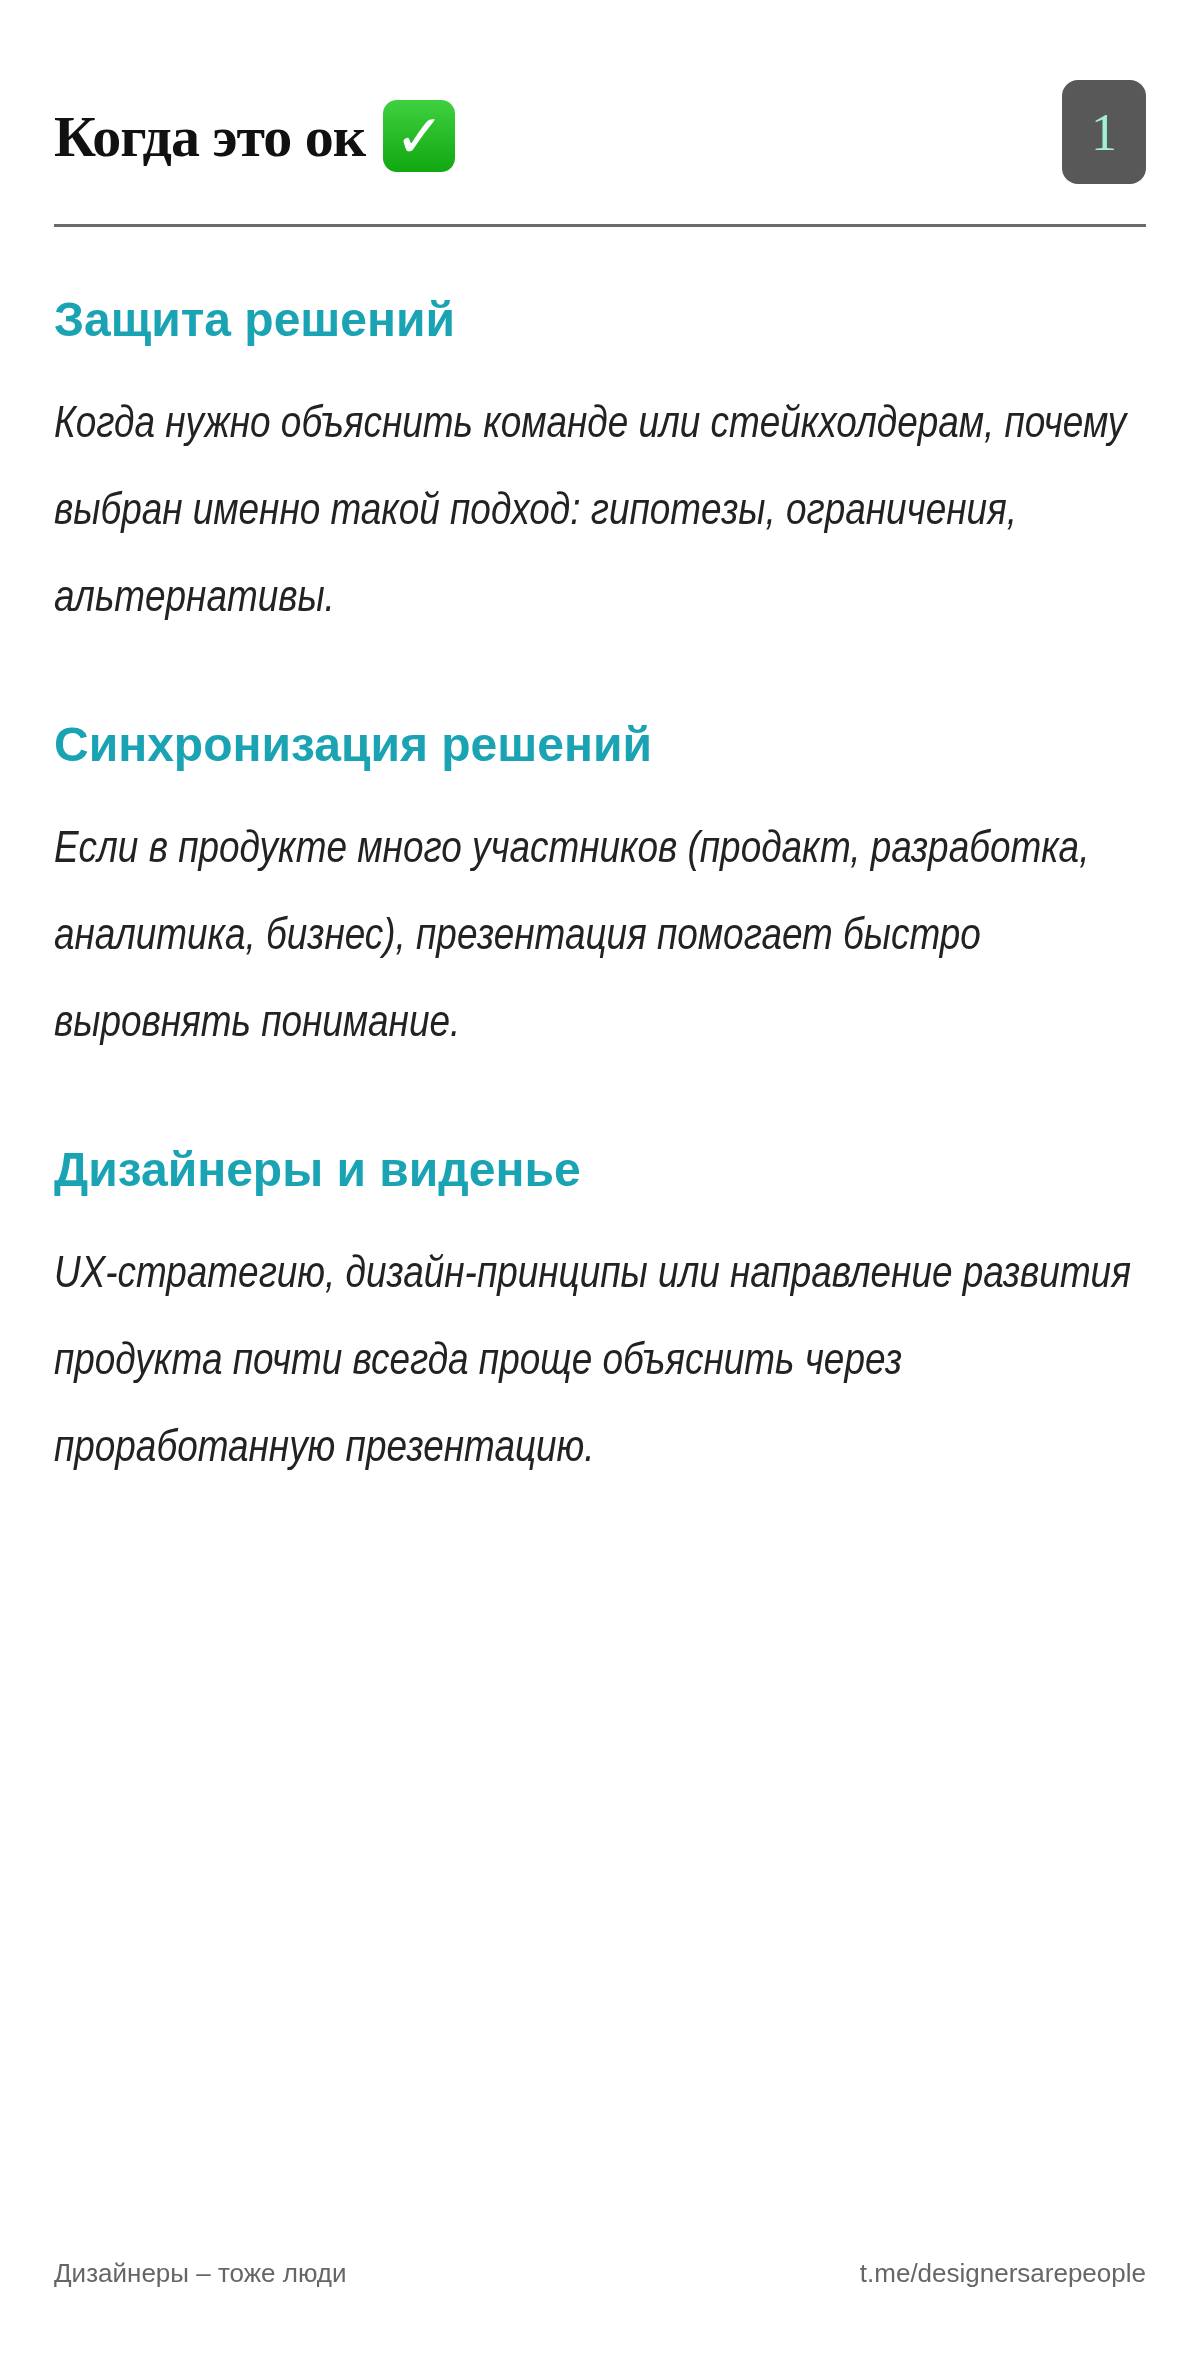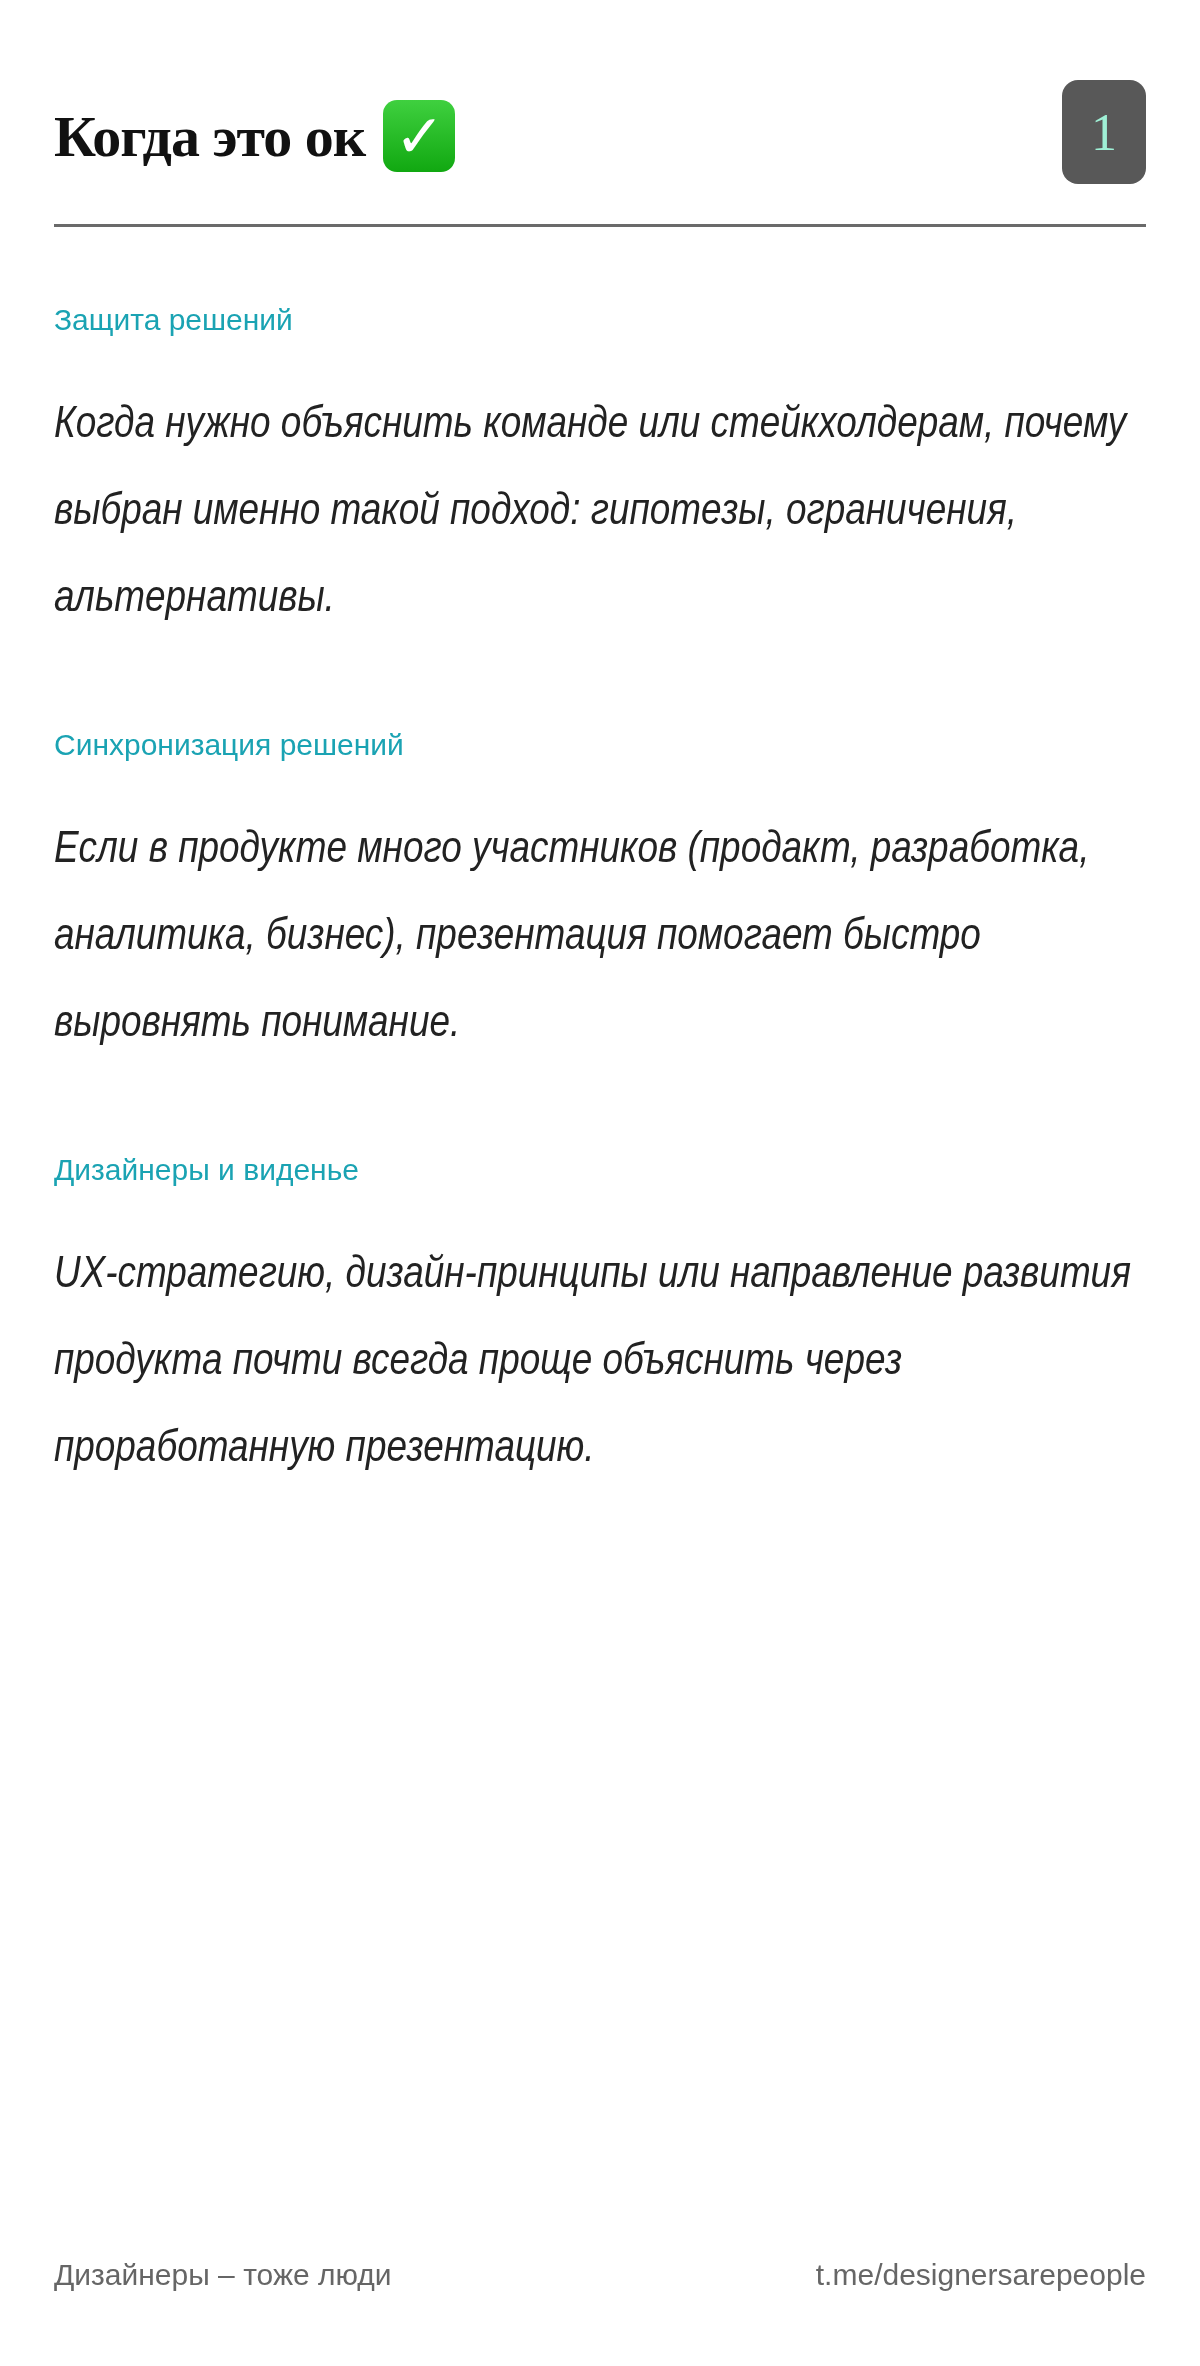"Защита решений" .sec-title { font-size: 30px -> 48px; font-weight: normal -> bold }
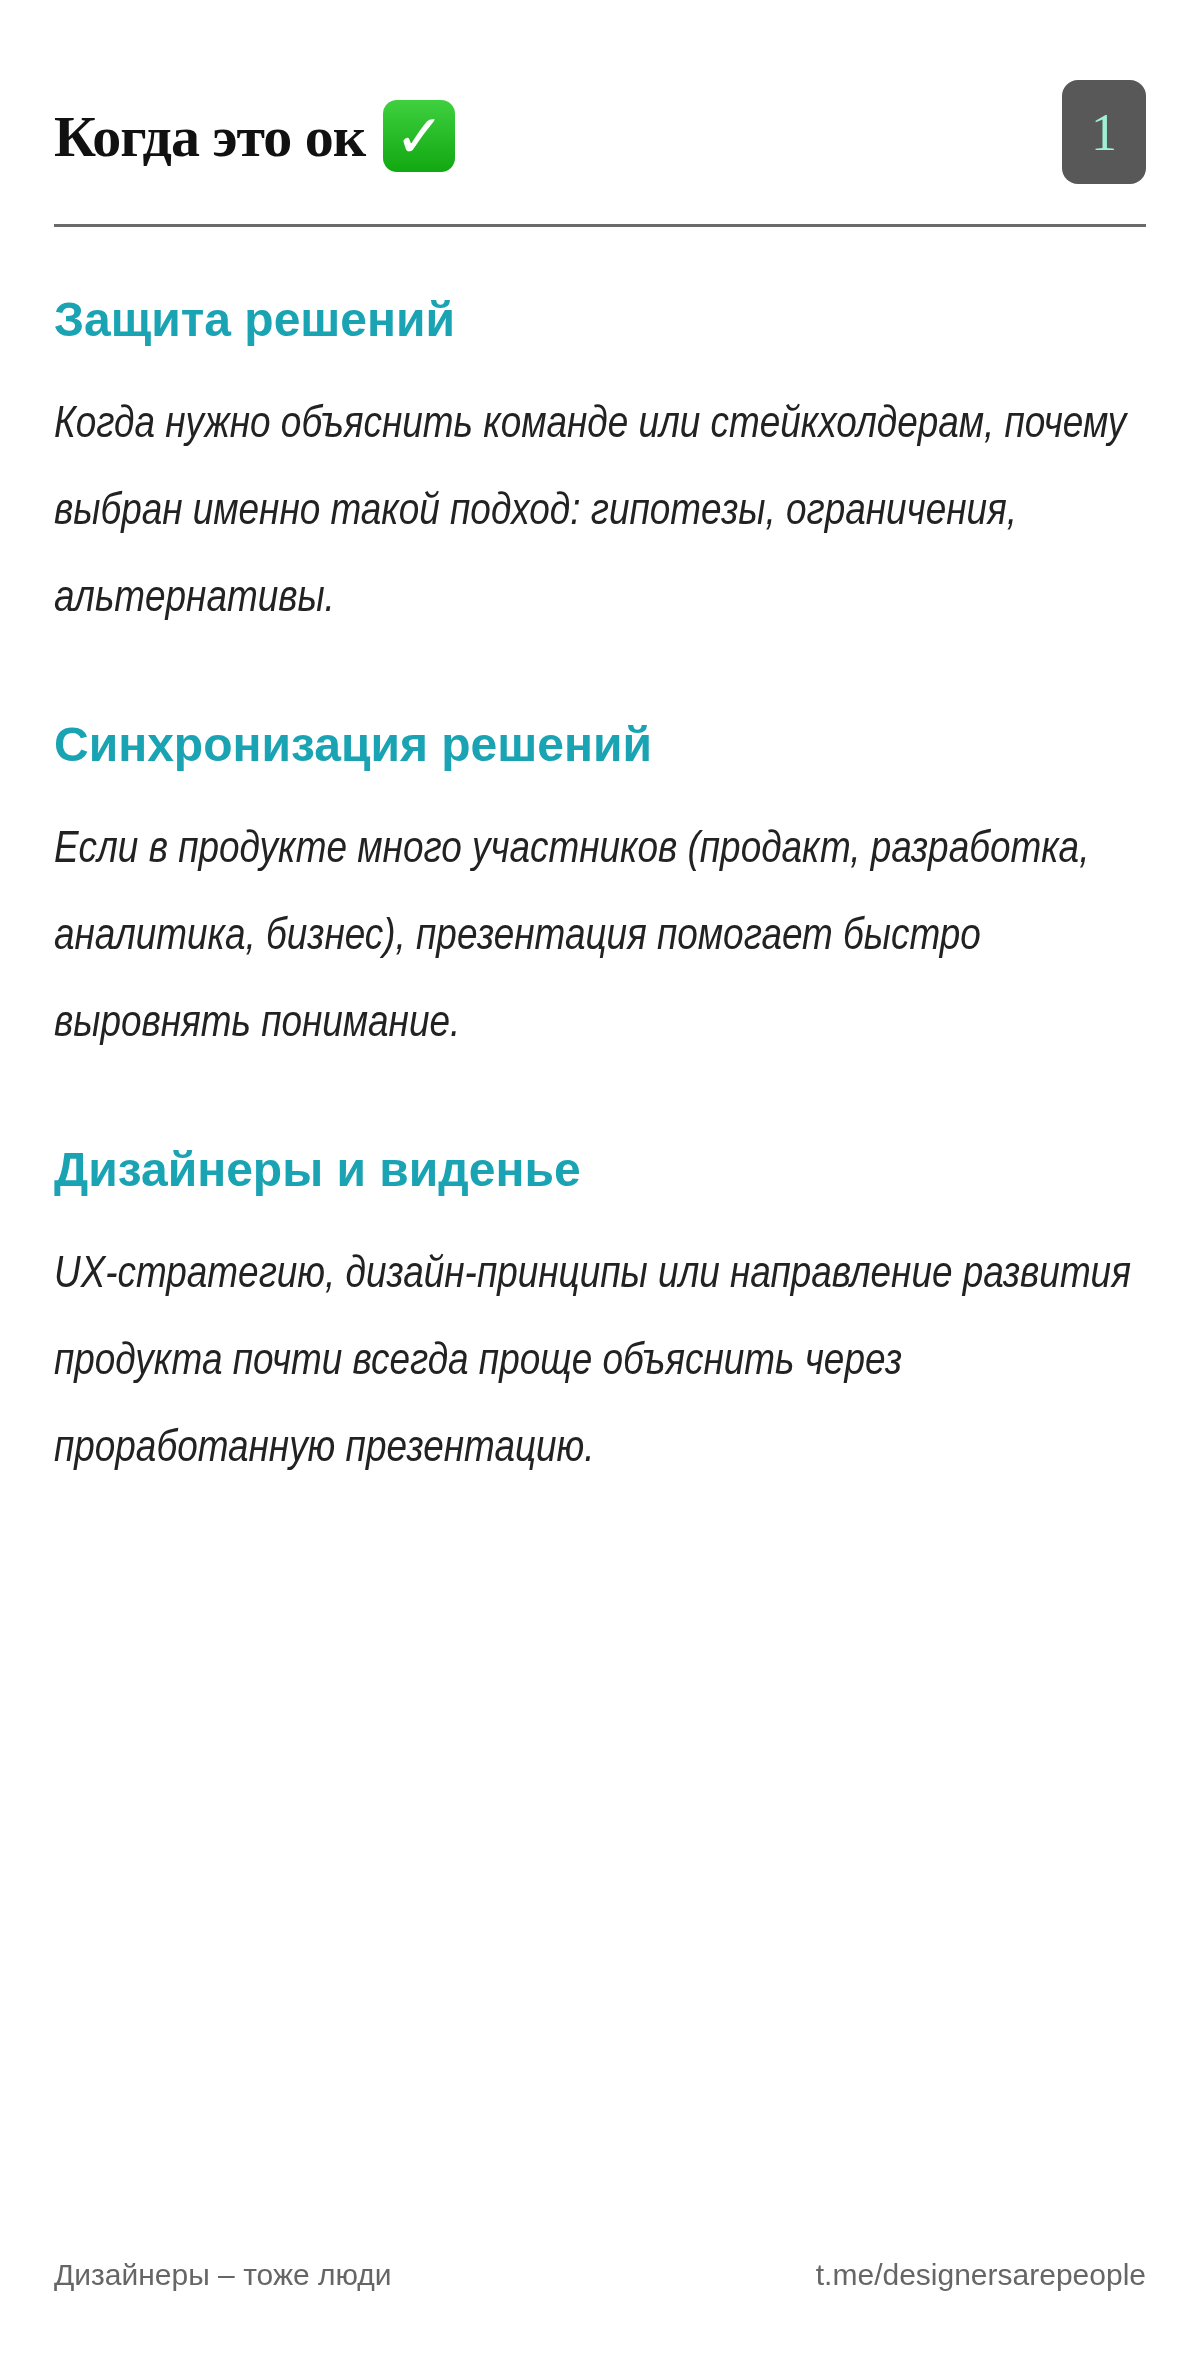"Дизайнеры – тоже люди" .footer { font-size: 30px -> 26px }
